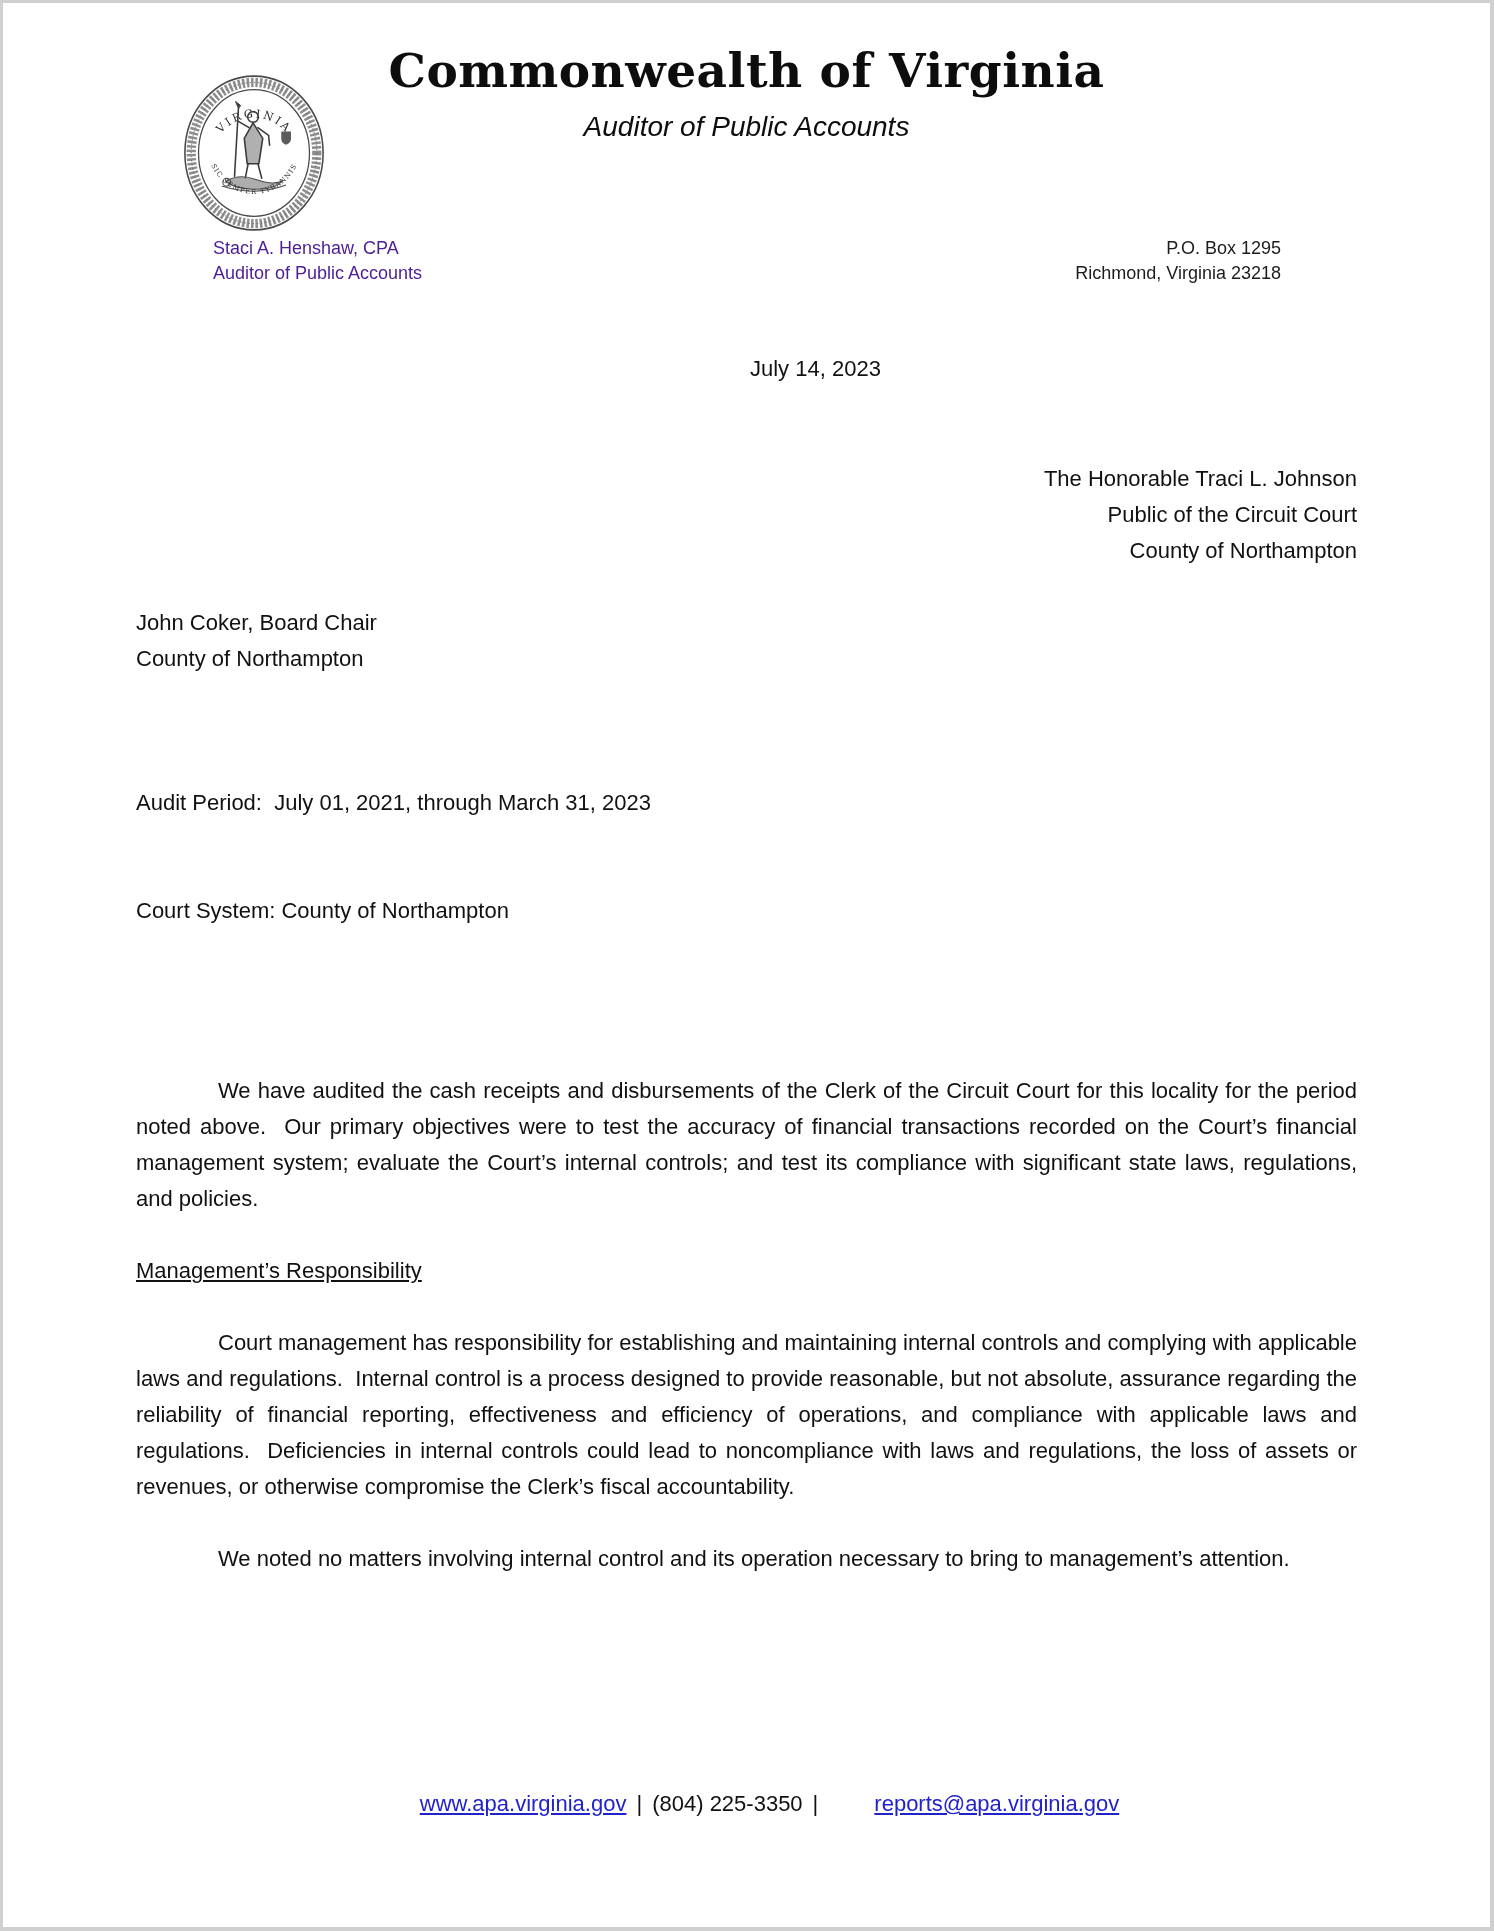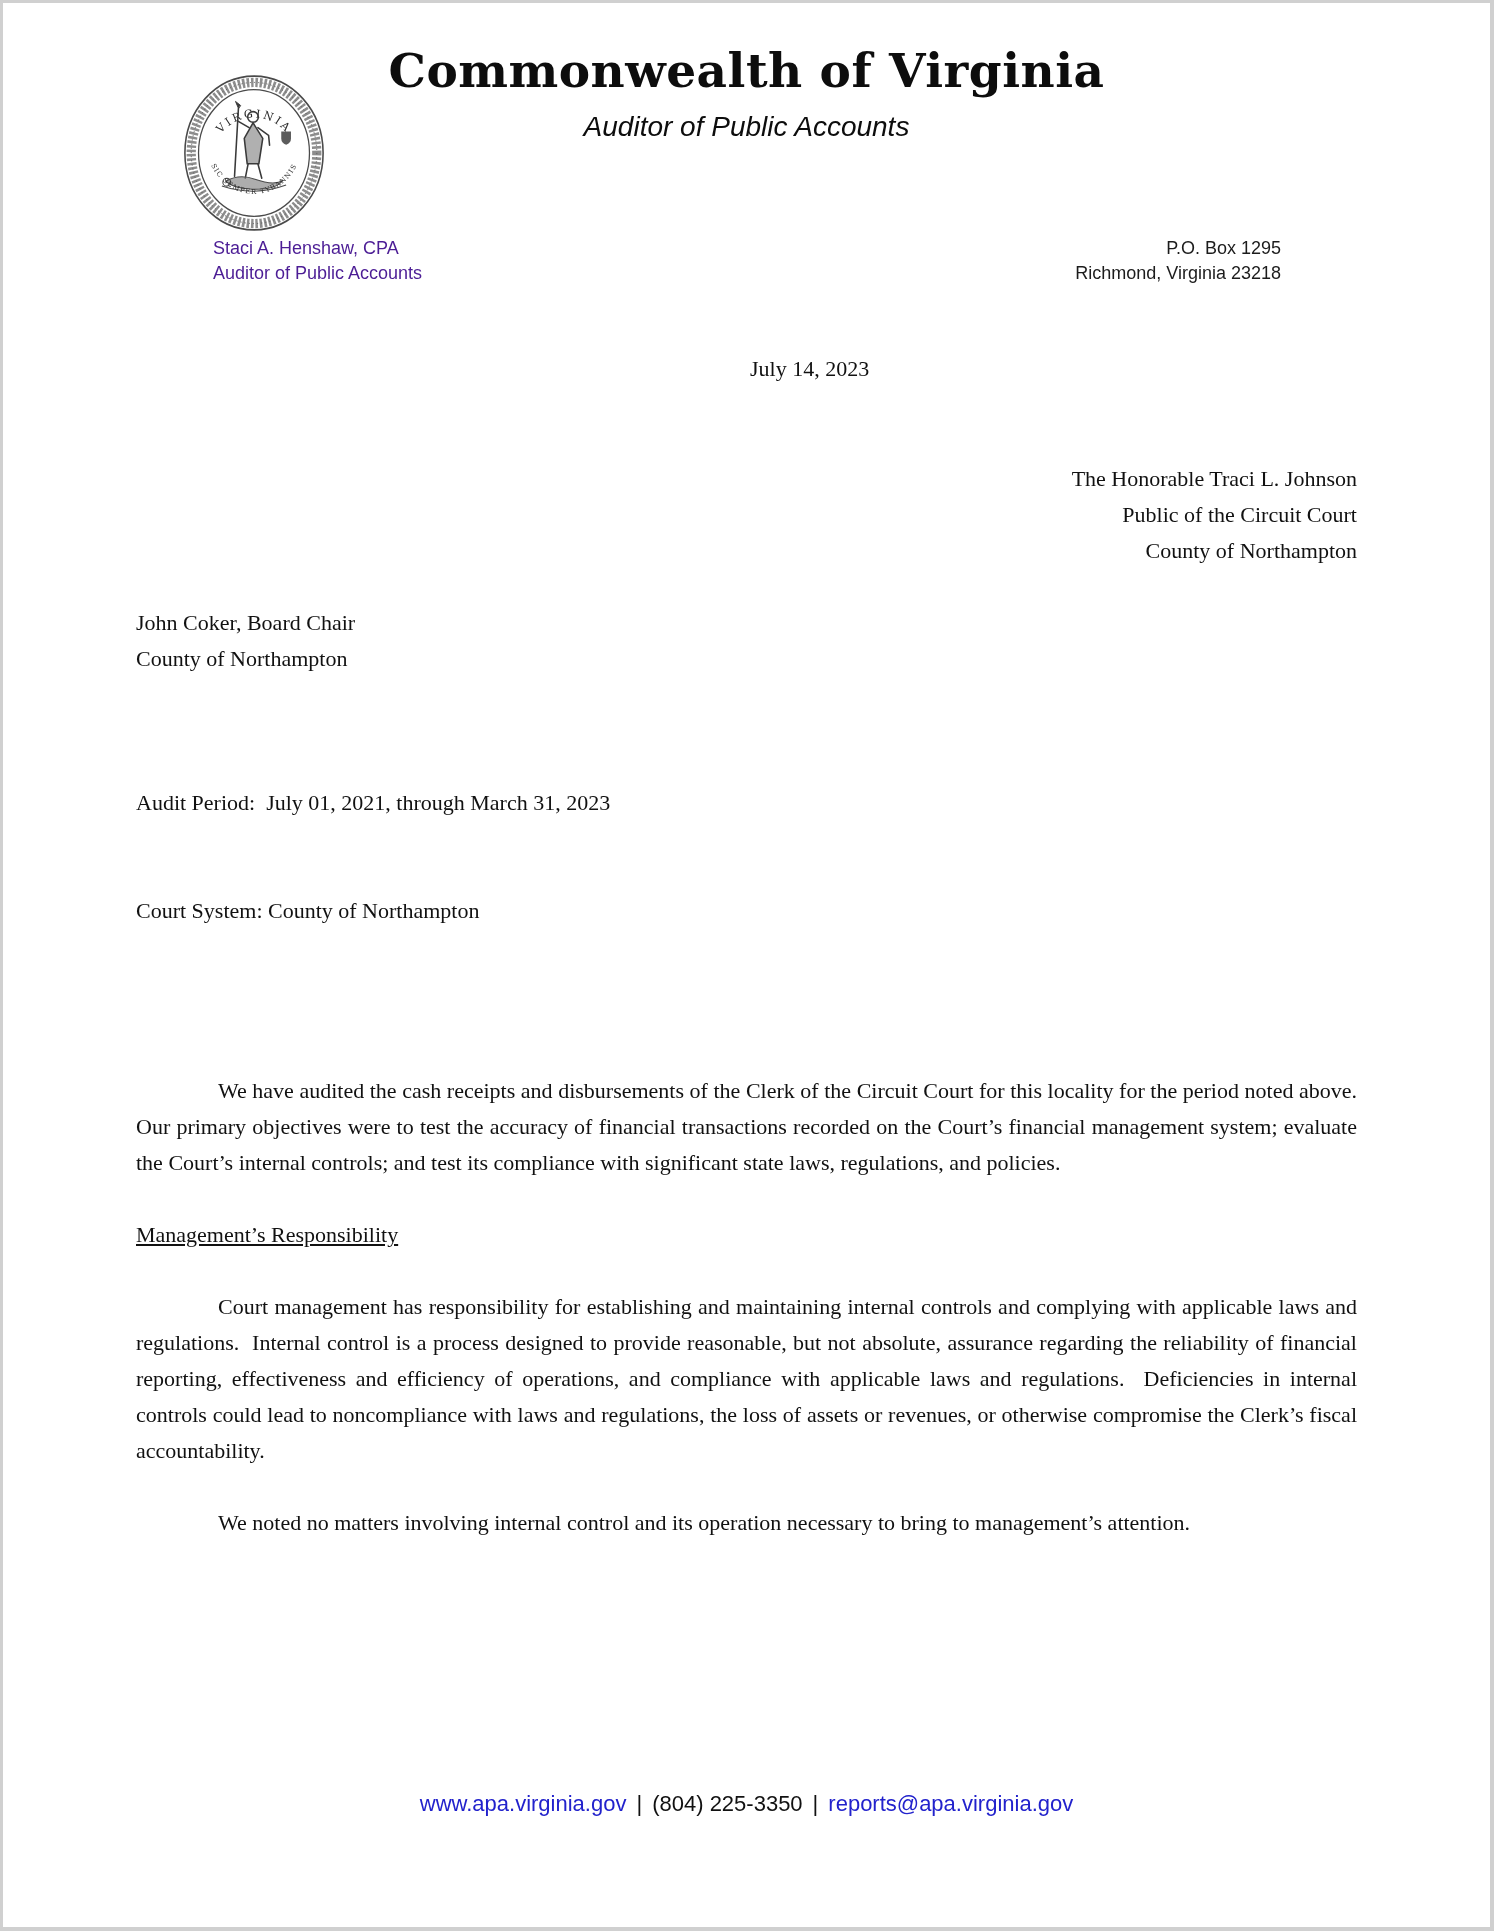"July 14, 2023" .content { font-family: Liberation Serif, serif -> none }
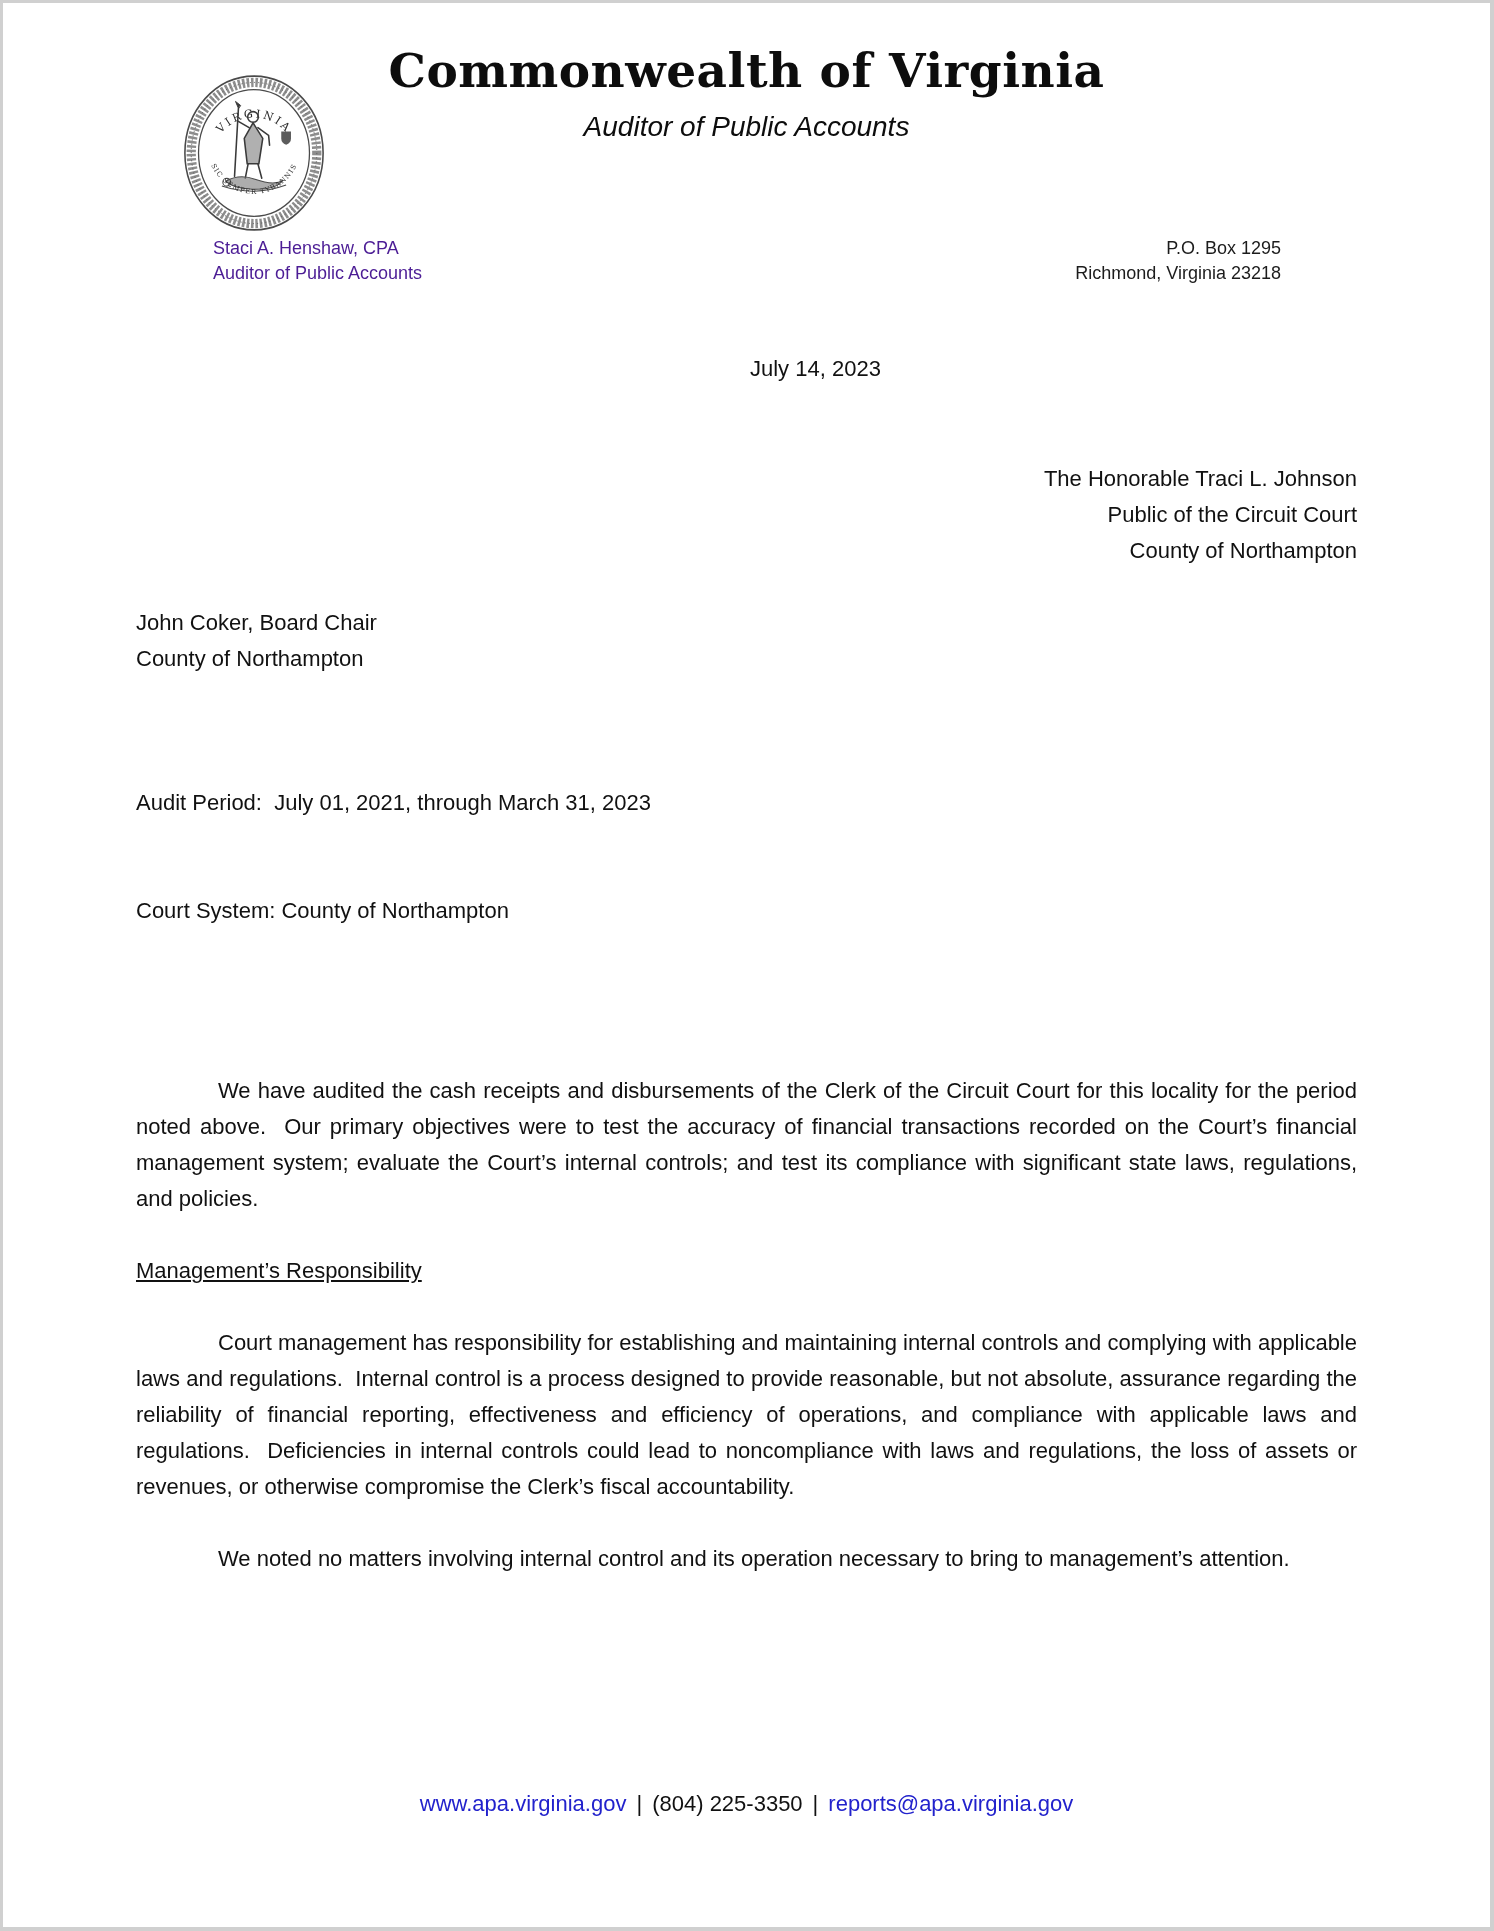"www.apa.virginia.gov" .page-footer a { margin-left: none -> 46px; text-decoration: none -> underline }
